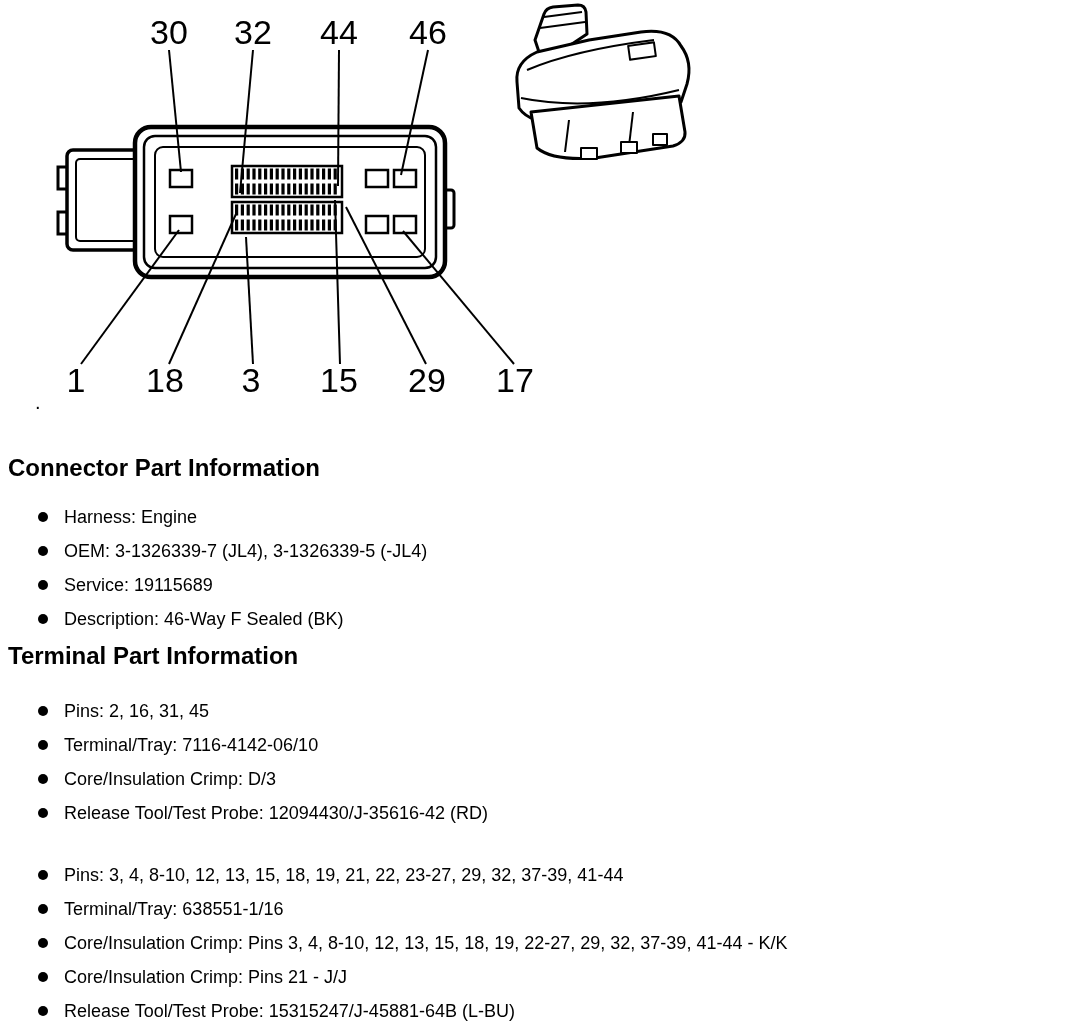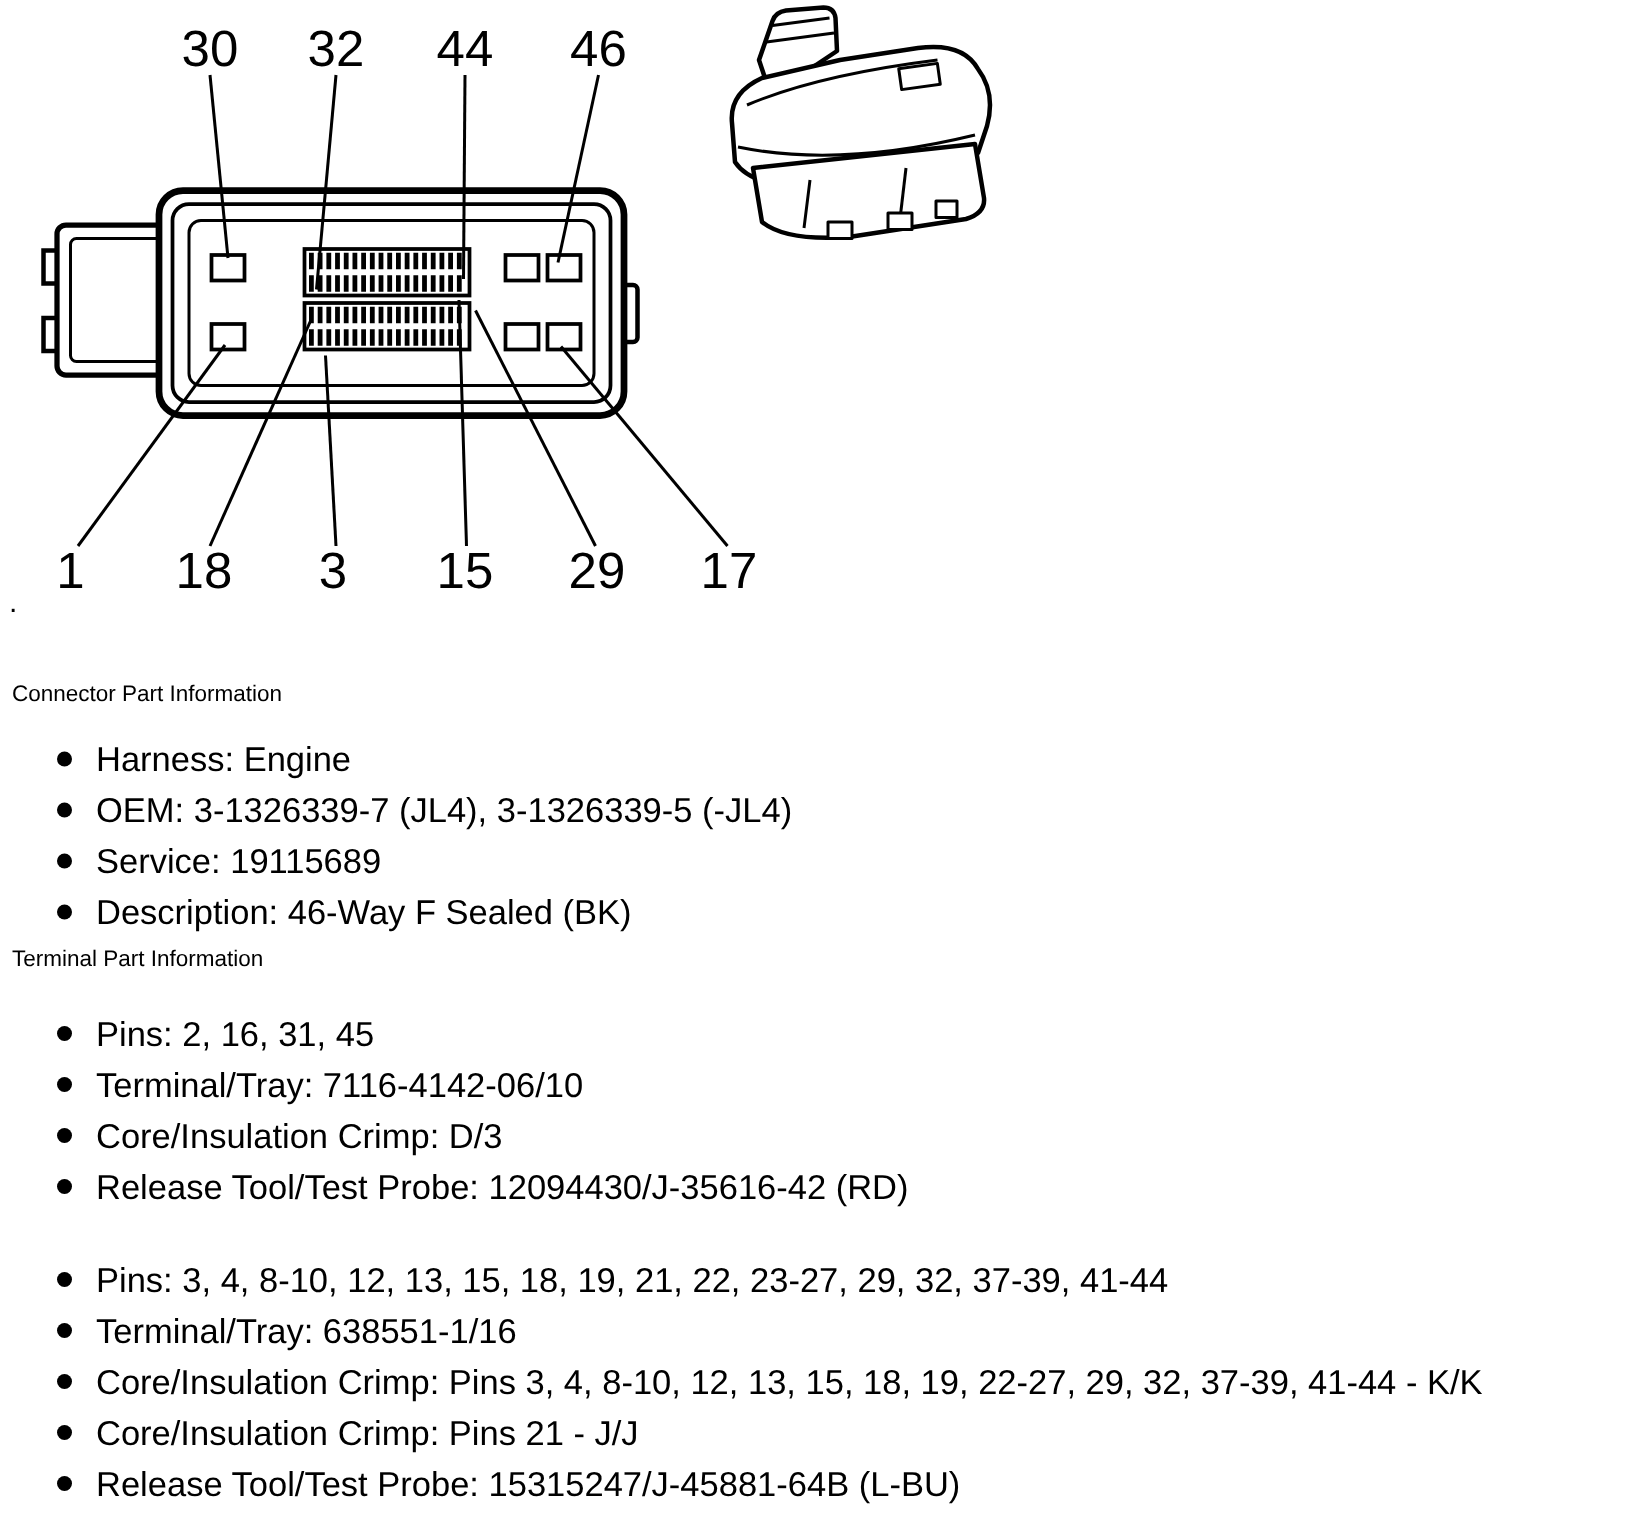"30" .diagram-wrap { margin-left: none -> 29px }
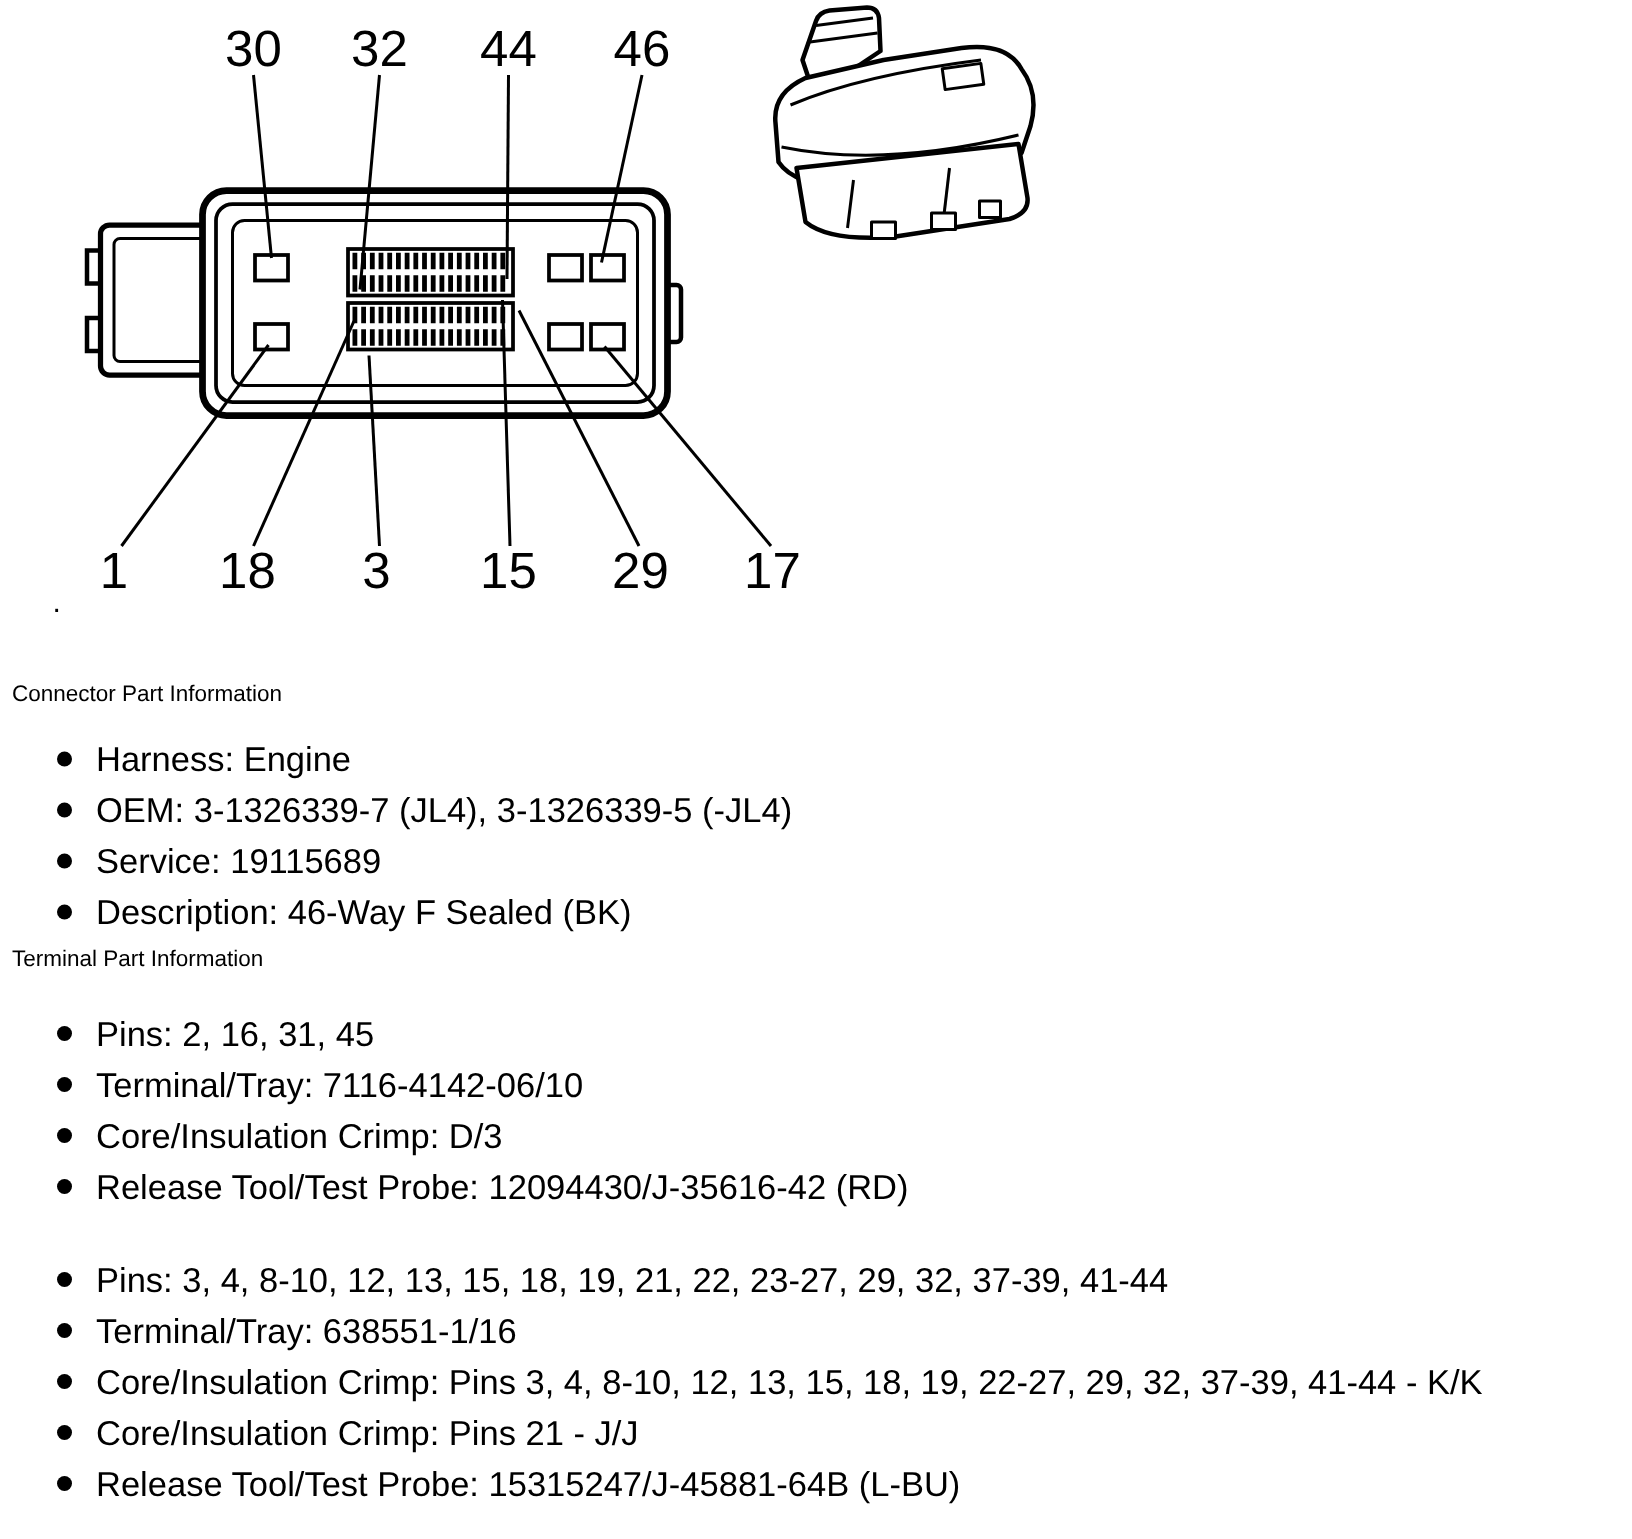"Connector Part Information" .section-heading { font-size: 15px -> 24px; font-weight: normal -> bold }
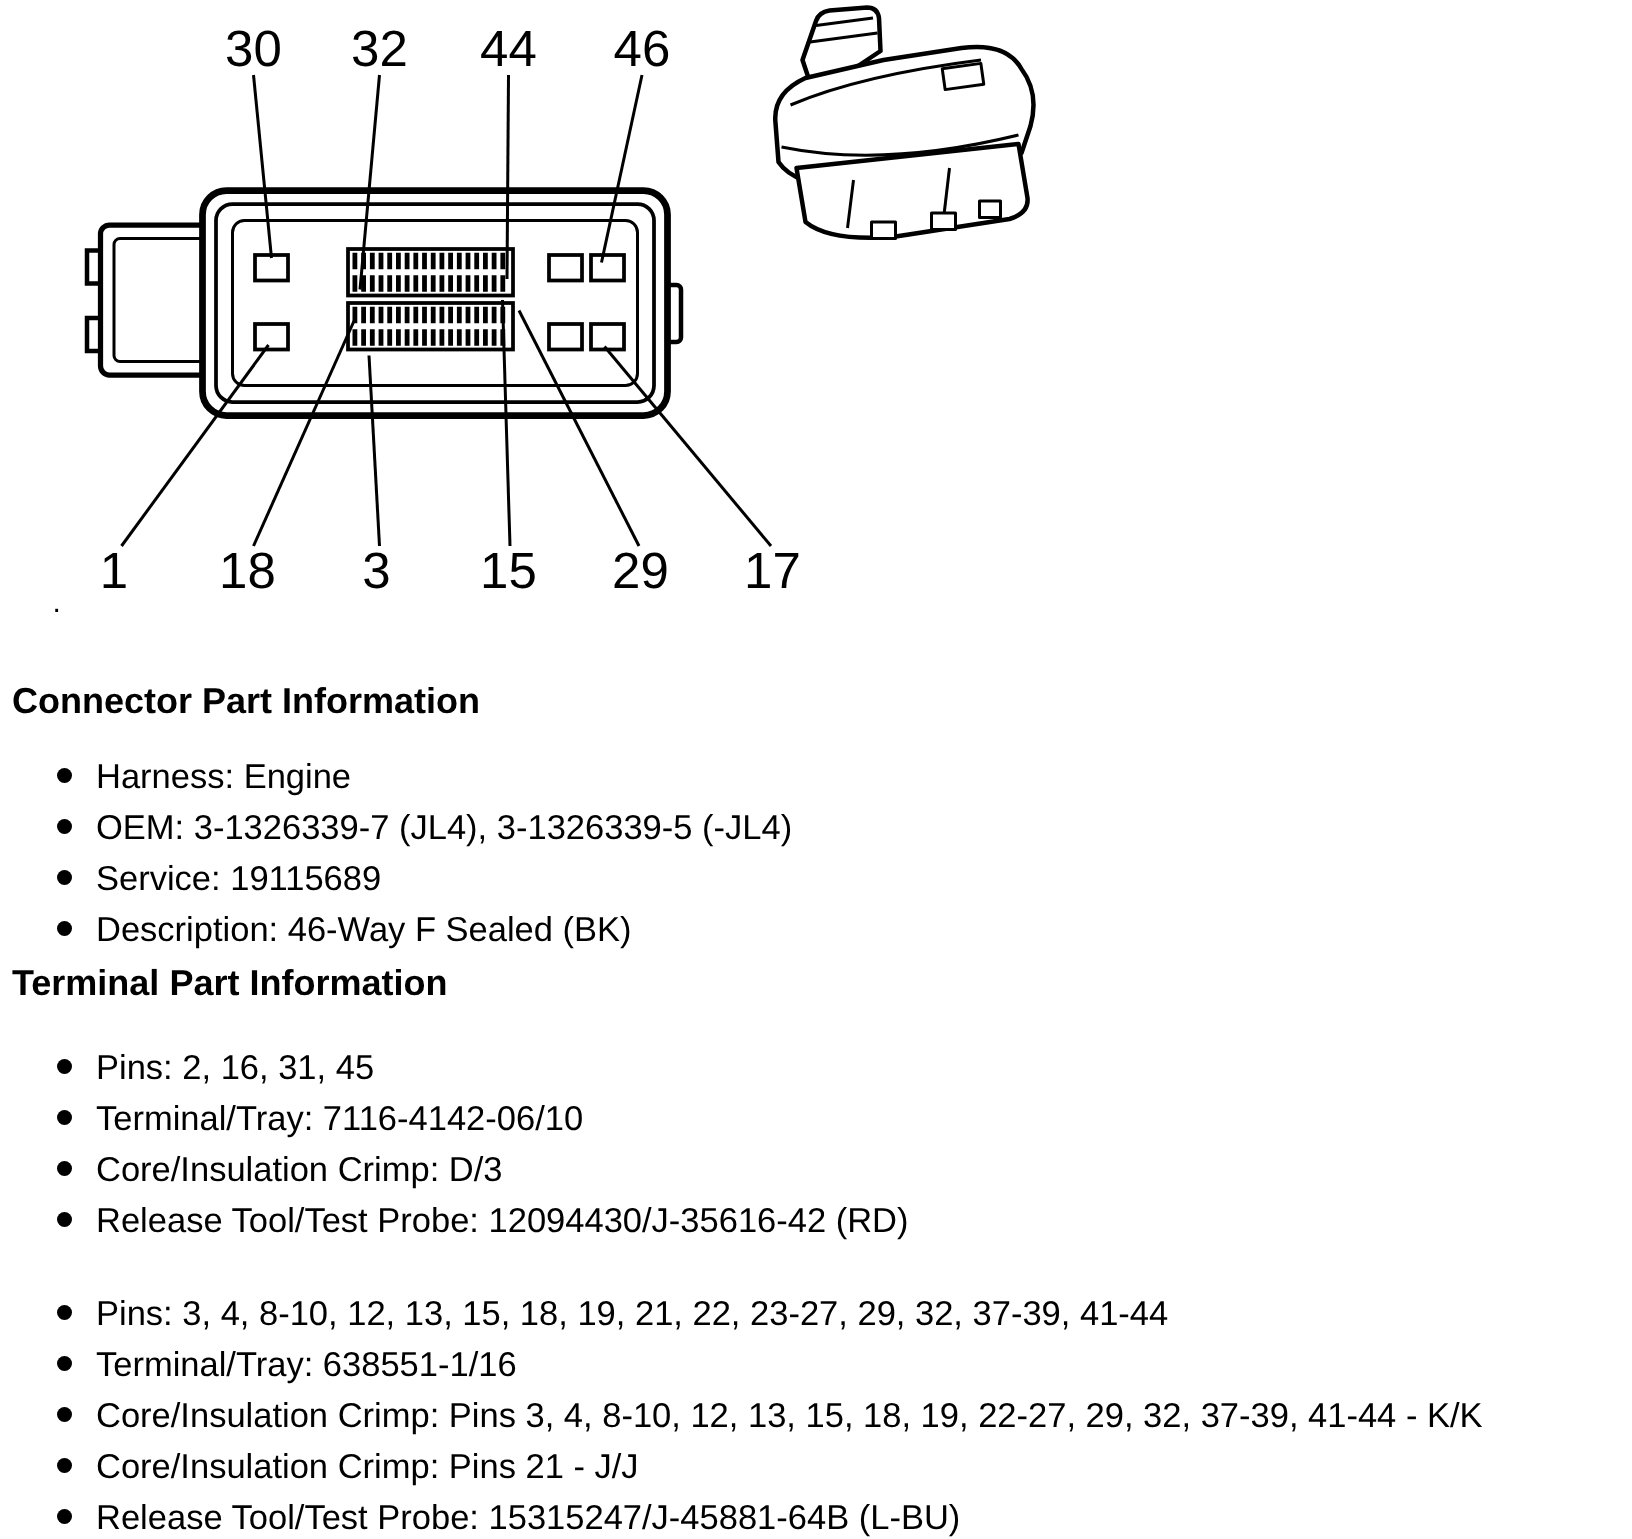"Harness: Engine" ul.bullet-list li { font-size: 23px -> 18px }
